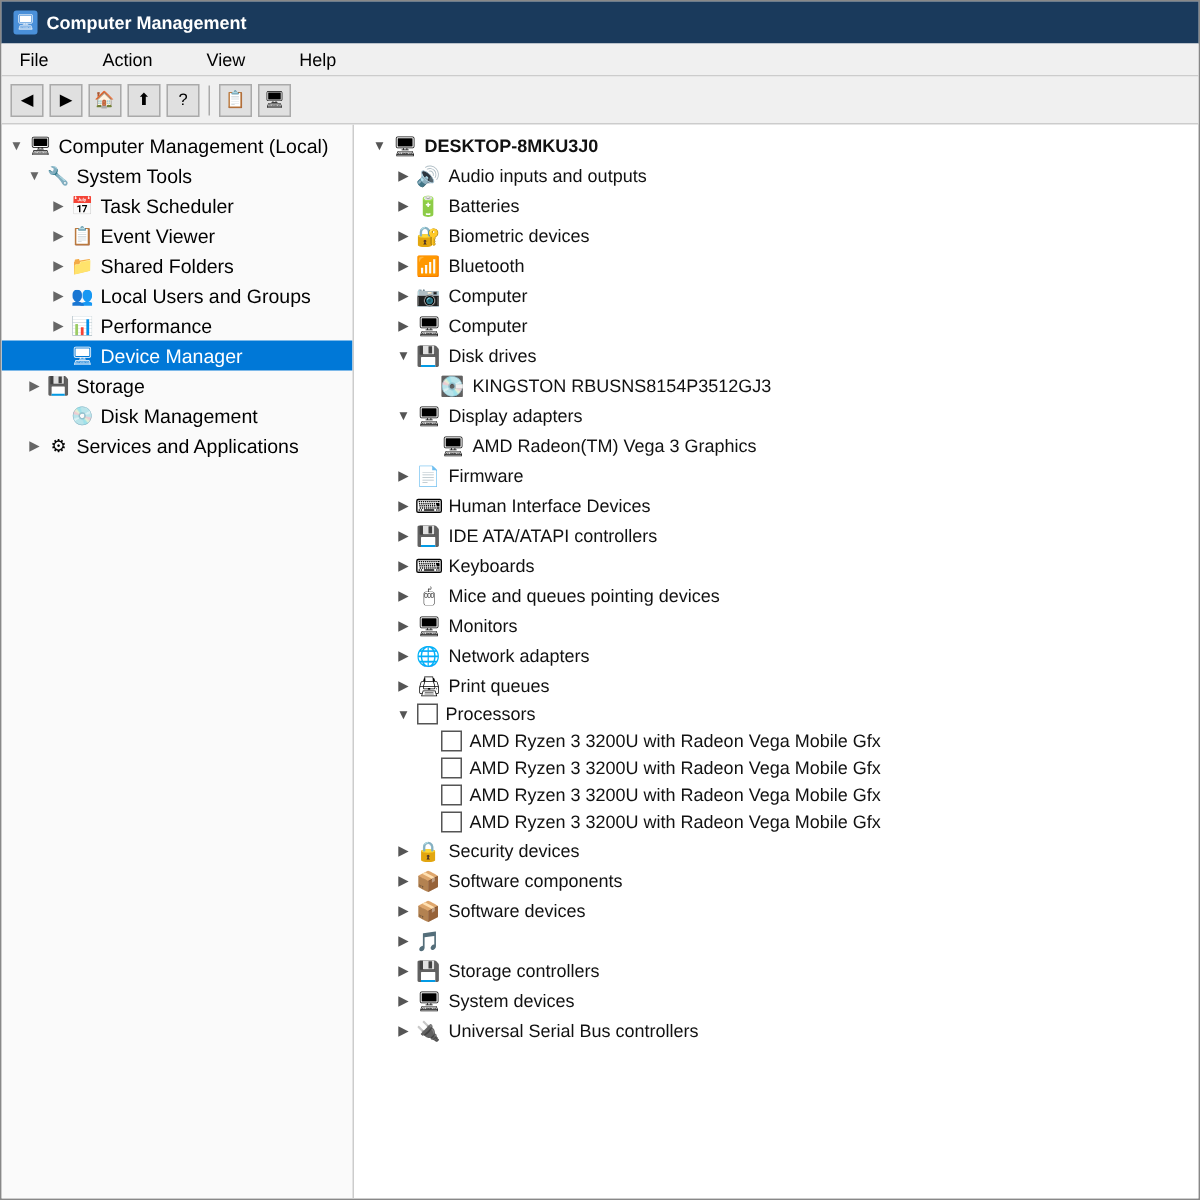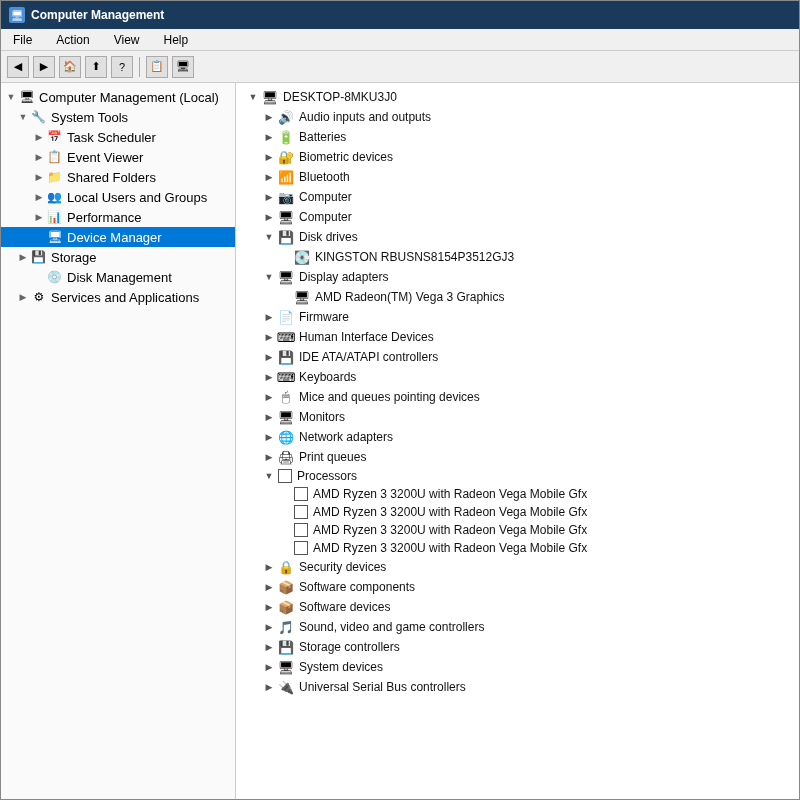"File" .menu-bar { gap: 8px -> 20px }
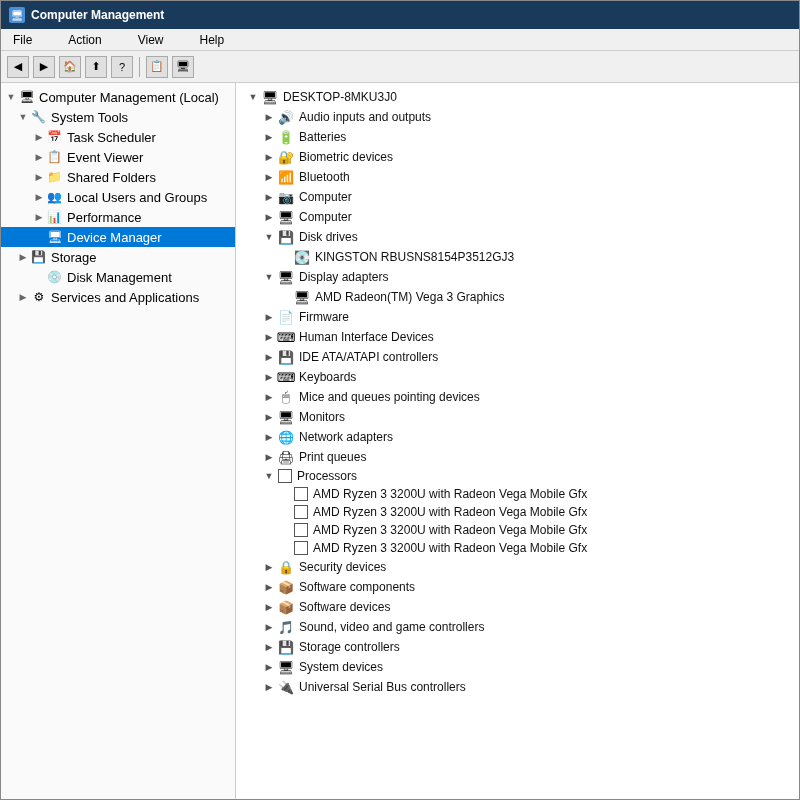"DESKTOP-8MKU3J0" span.device-label { font-weight: normal -> bold }
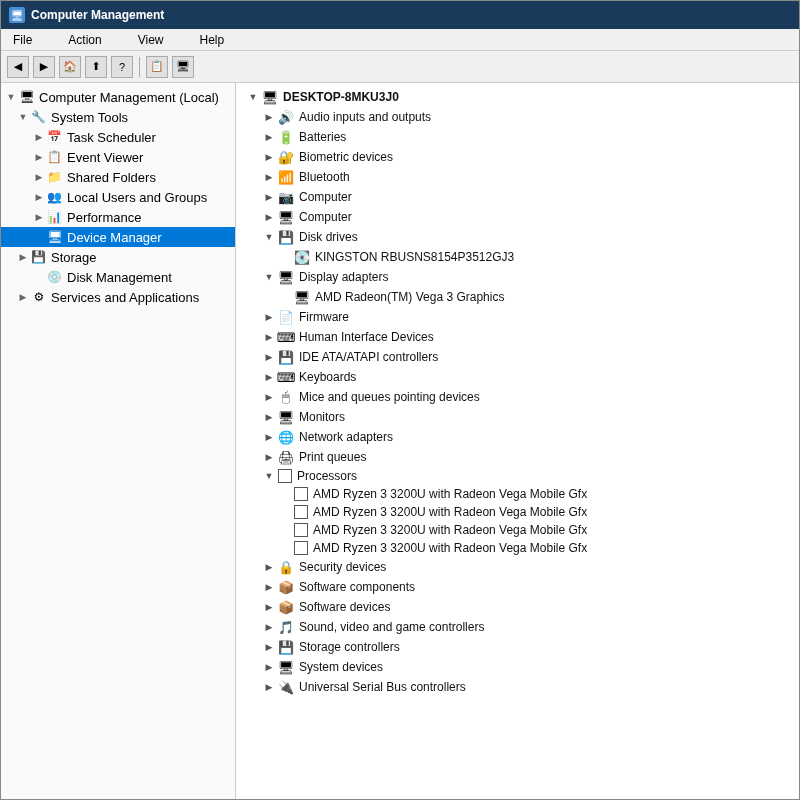"Sound, video and game controllers" span.device-label { html: <span>Sound, video and game controllers</span> -> none }
